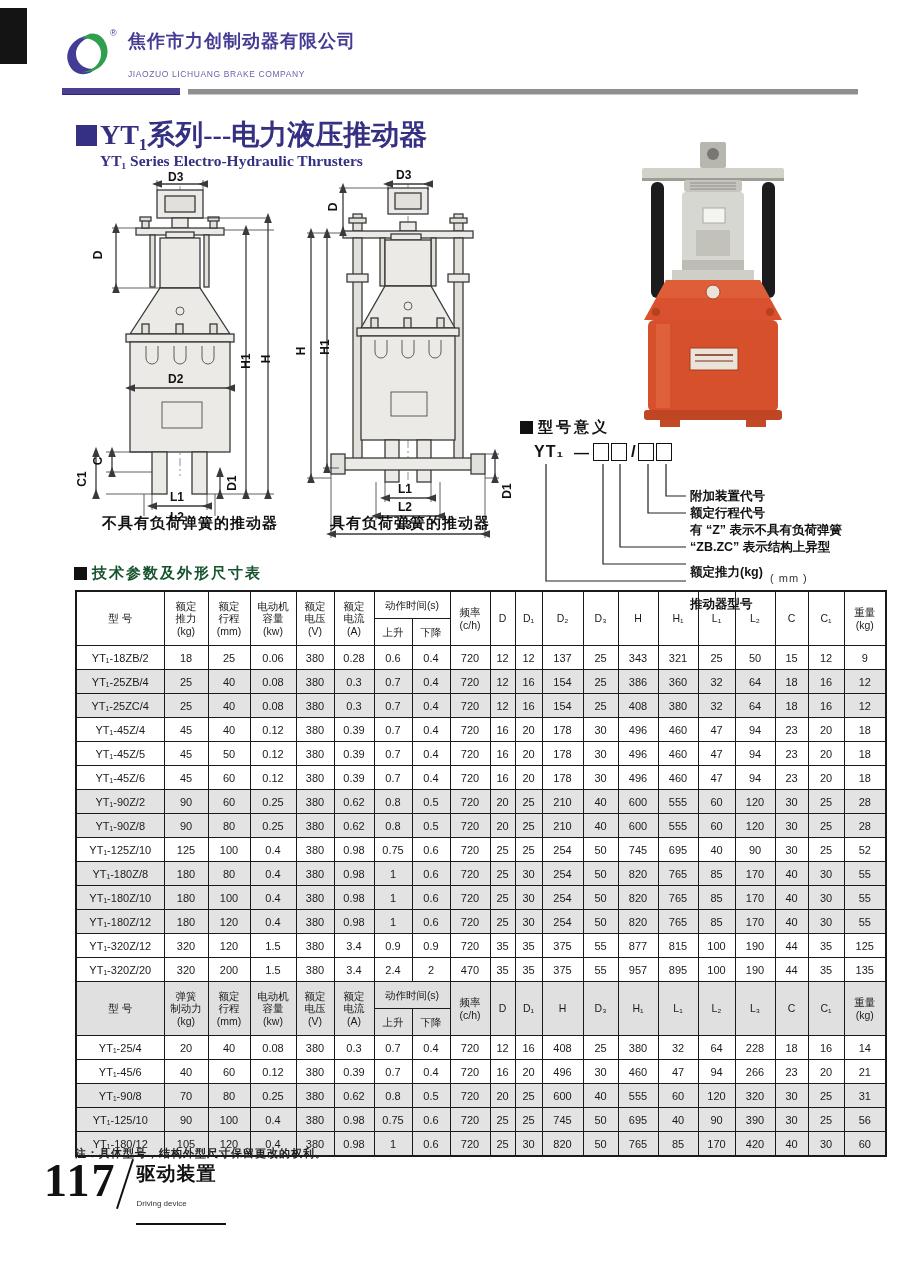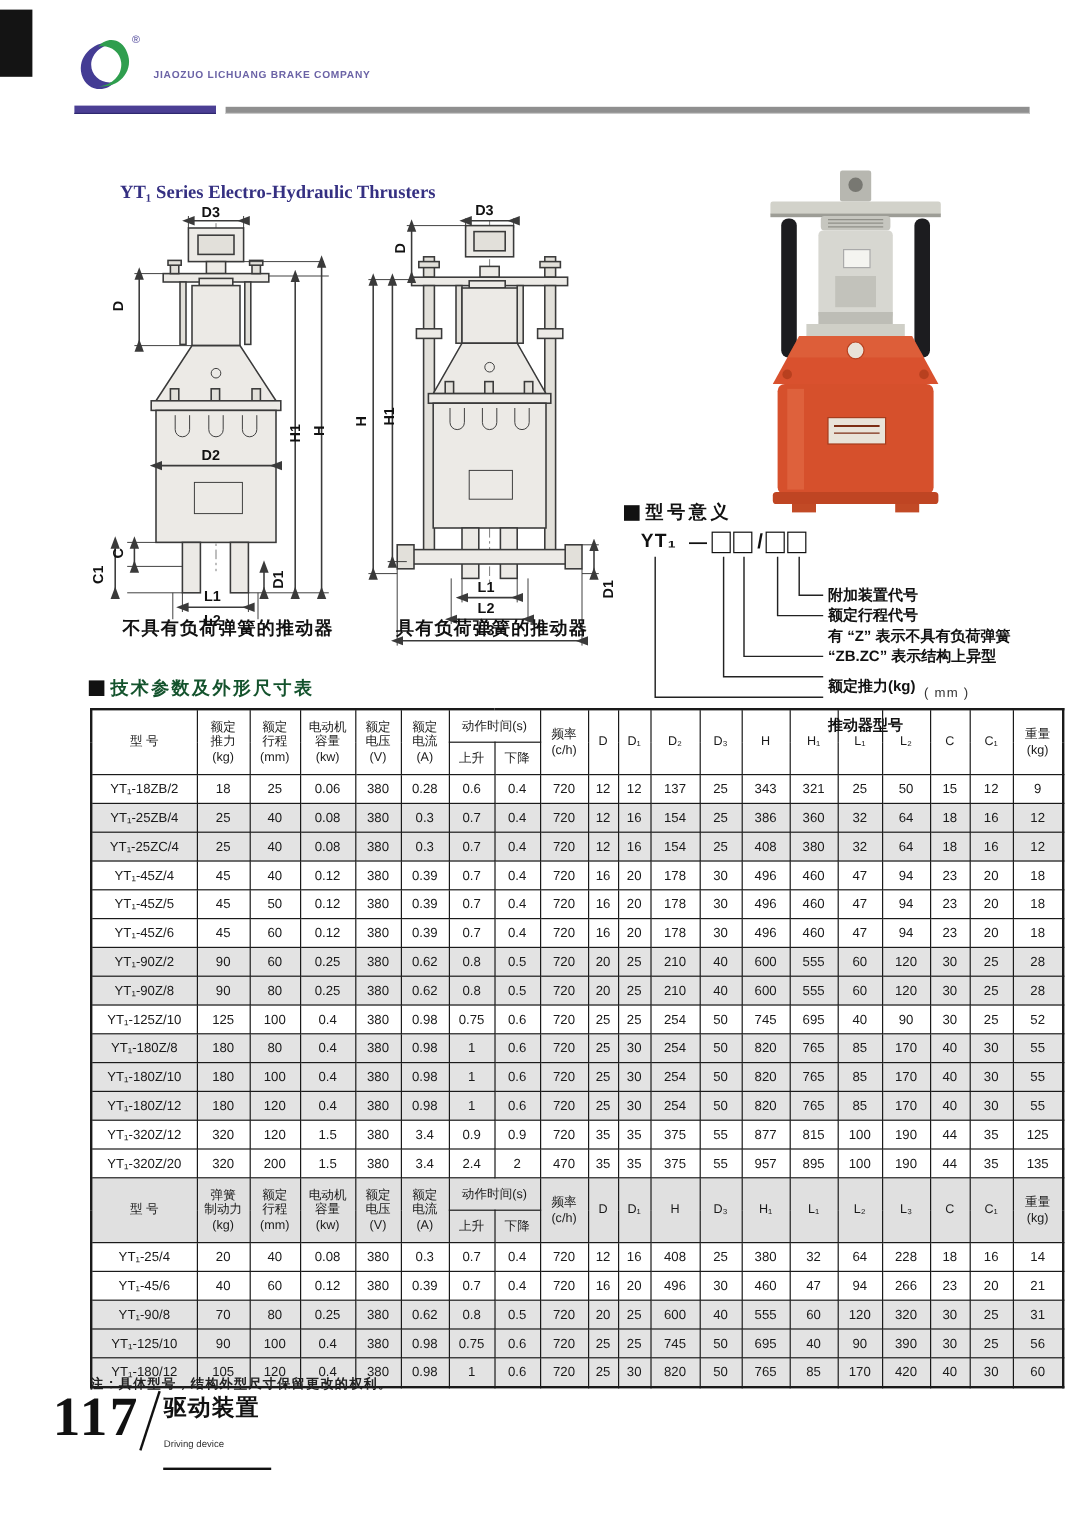"焦作市力创制动器有限公司" div.company-cn { html: none -> <div>焦作市力创制动器有限公司</div> }
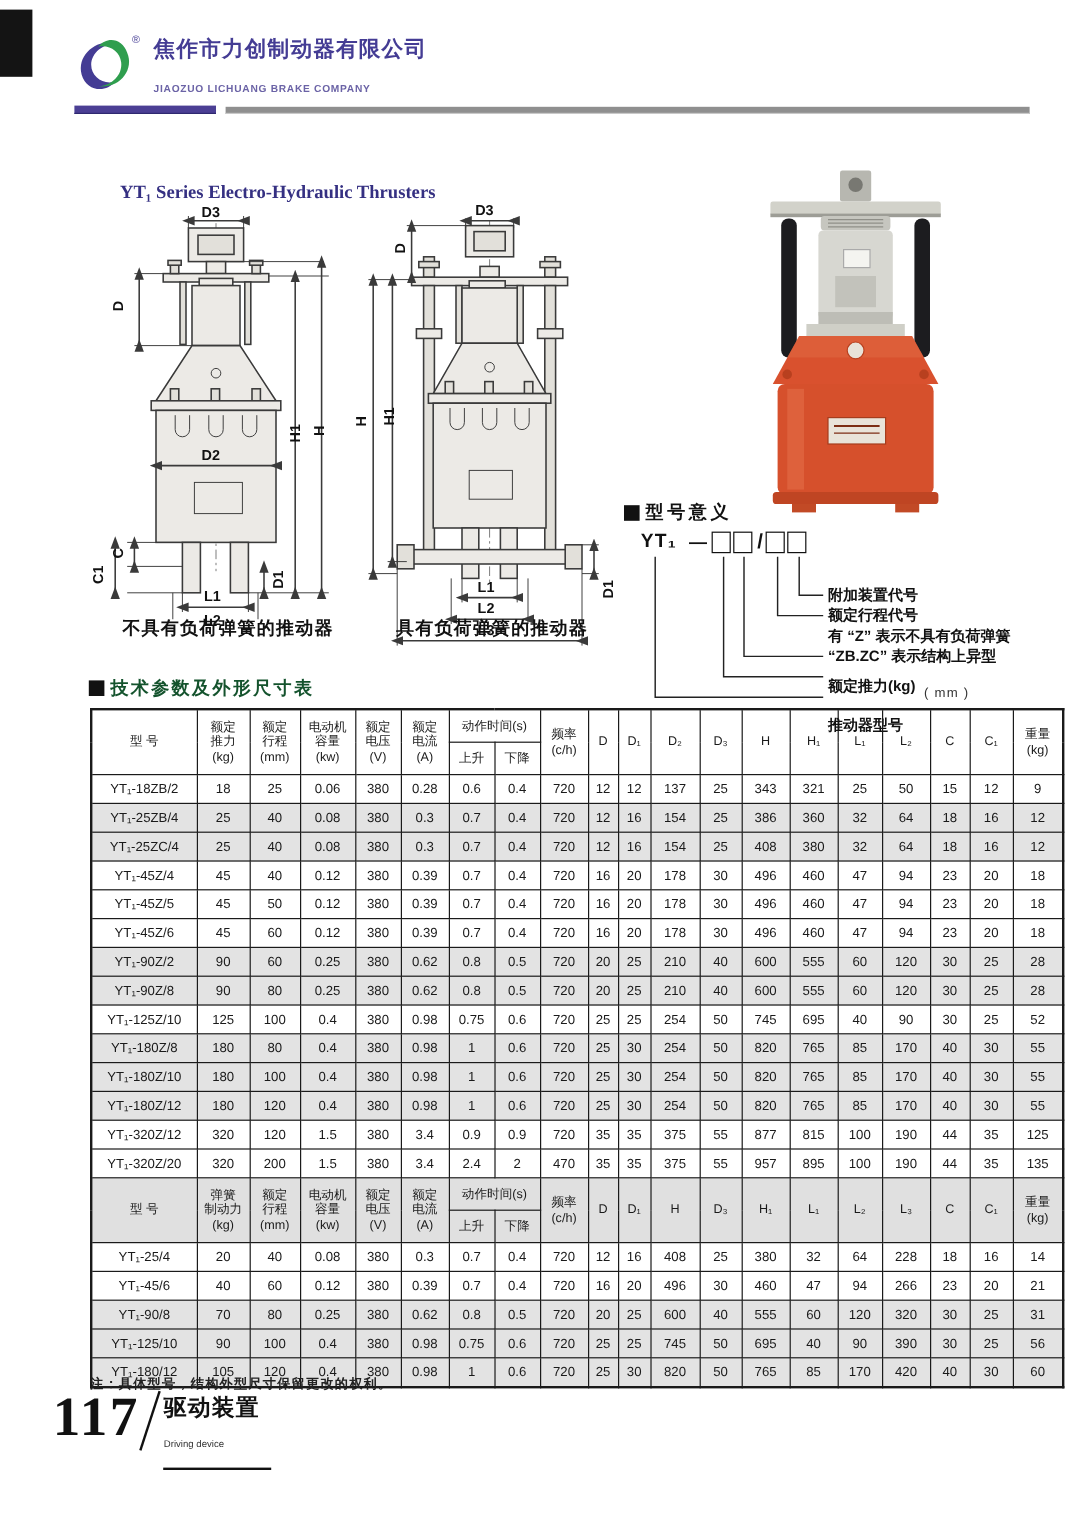"JIAOZUO LICHUANG BRAKE COMPANY" .company-en { font-weight: bold -> none }
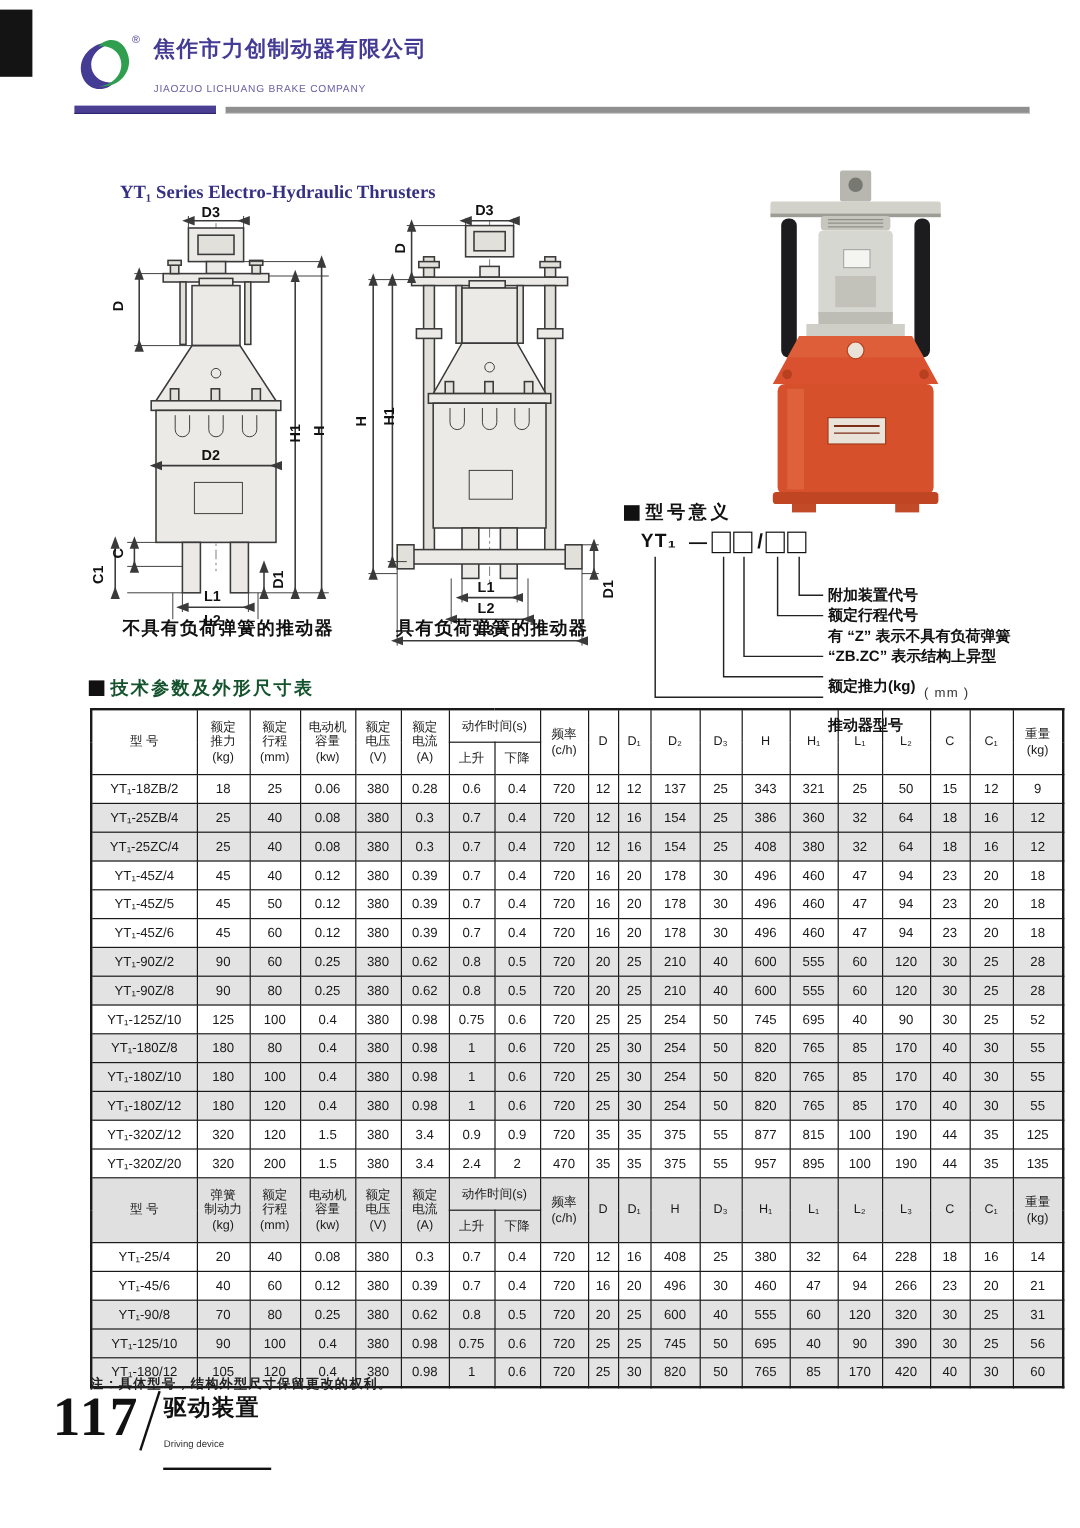"YT₁系列---电力液压推动器" div.title { html: none -> <div> <span></span> <span>YT₁系列---电力液压推动器</span> </div> }
